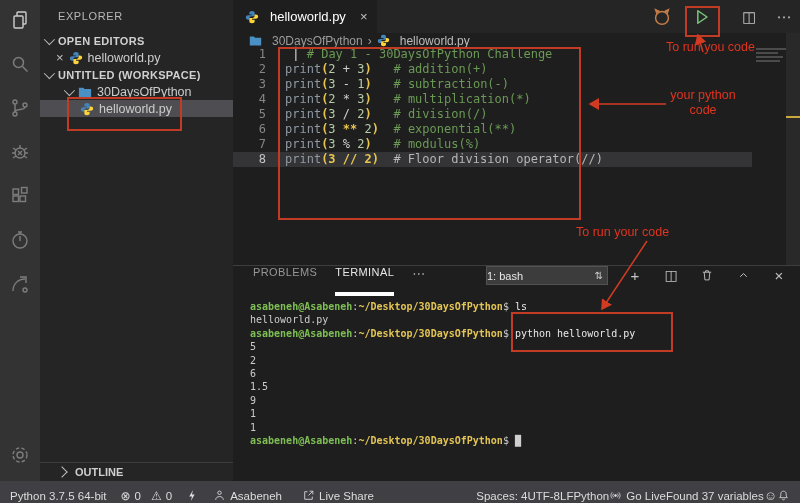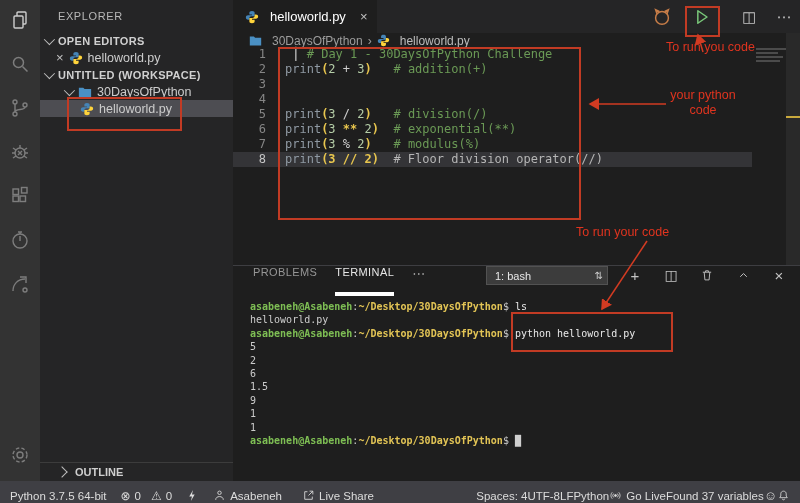"print(3 - 1) # subtraction(-)" span.ct { html: none -> <span><span>print</span><span>(</span><span>3</span><span> - </span><span>1</span><span>)</span><span> </span><span># subtraction(-)</span></span> }
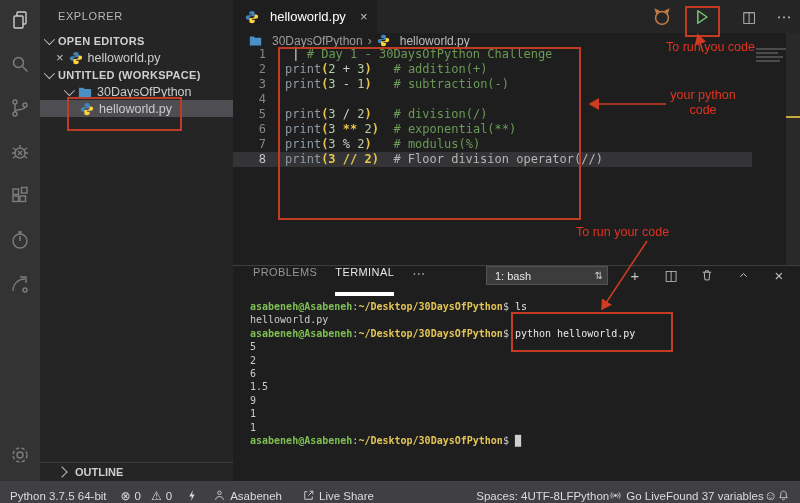"print(2 * 3) # multiplication(*)" span.ct { html: none -> <span><span>print</span><span>(</span><span>2</span><span> * </span><span>3</span><span>)</span><span> </span><span># multiplication(*)</span></span> }
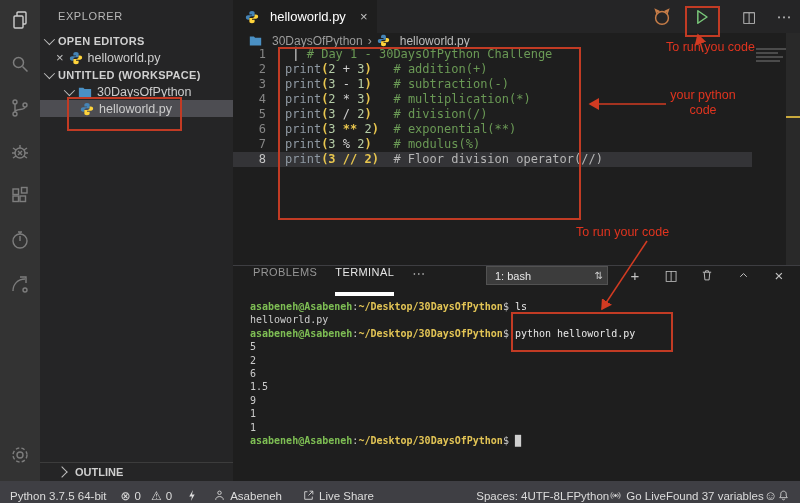"1: bash" .shellsel { padding: 0 4px 0 8px -> 0 4px 0 0 }
